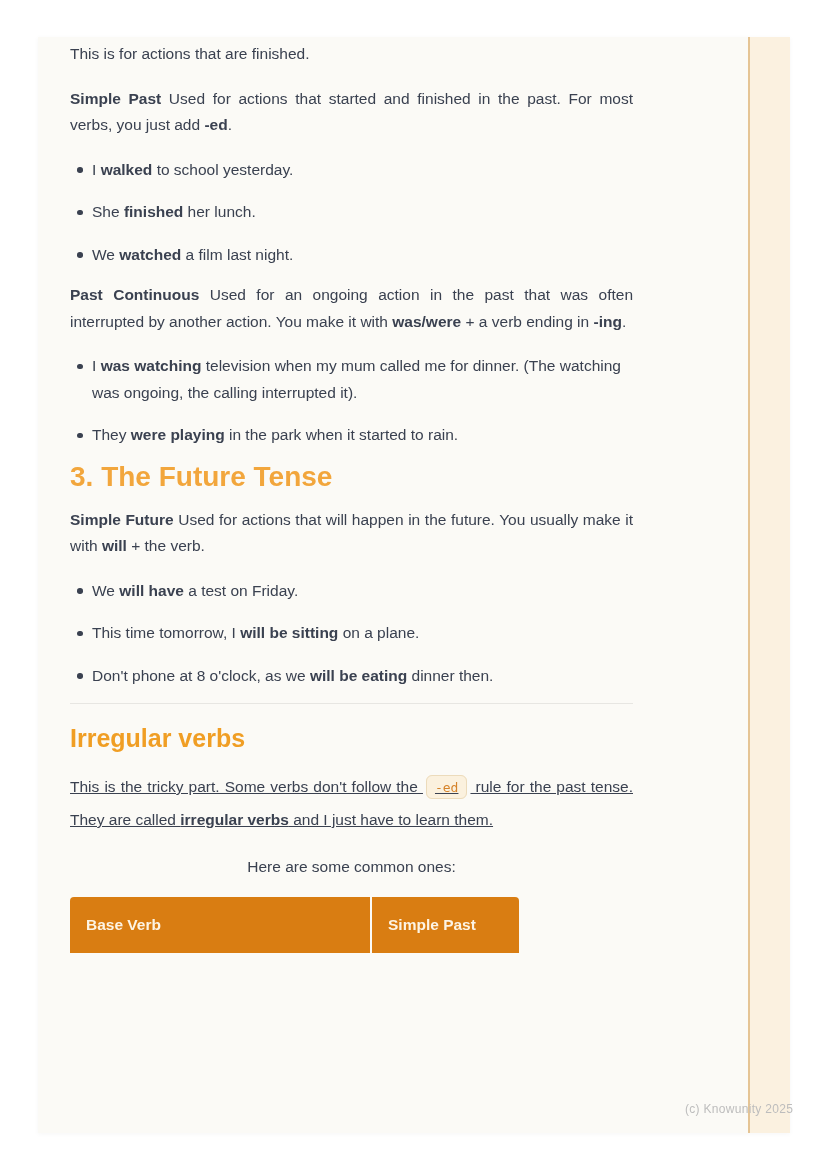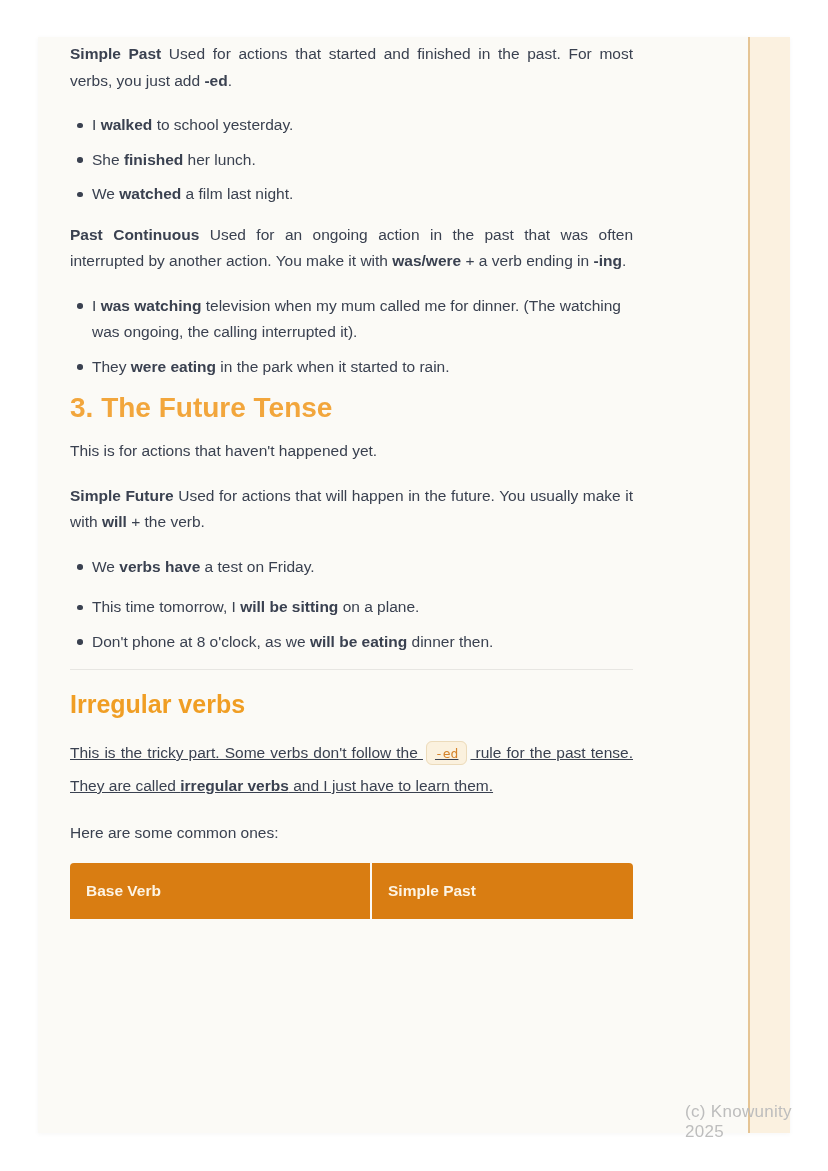"This is for actions that" p { html: none -> <p>This is for actions that are finished.</p> }
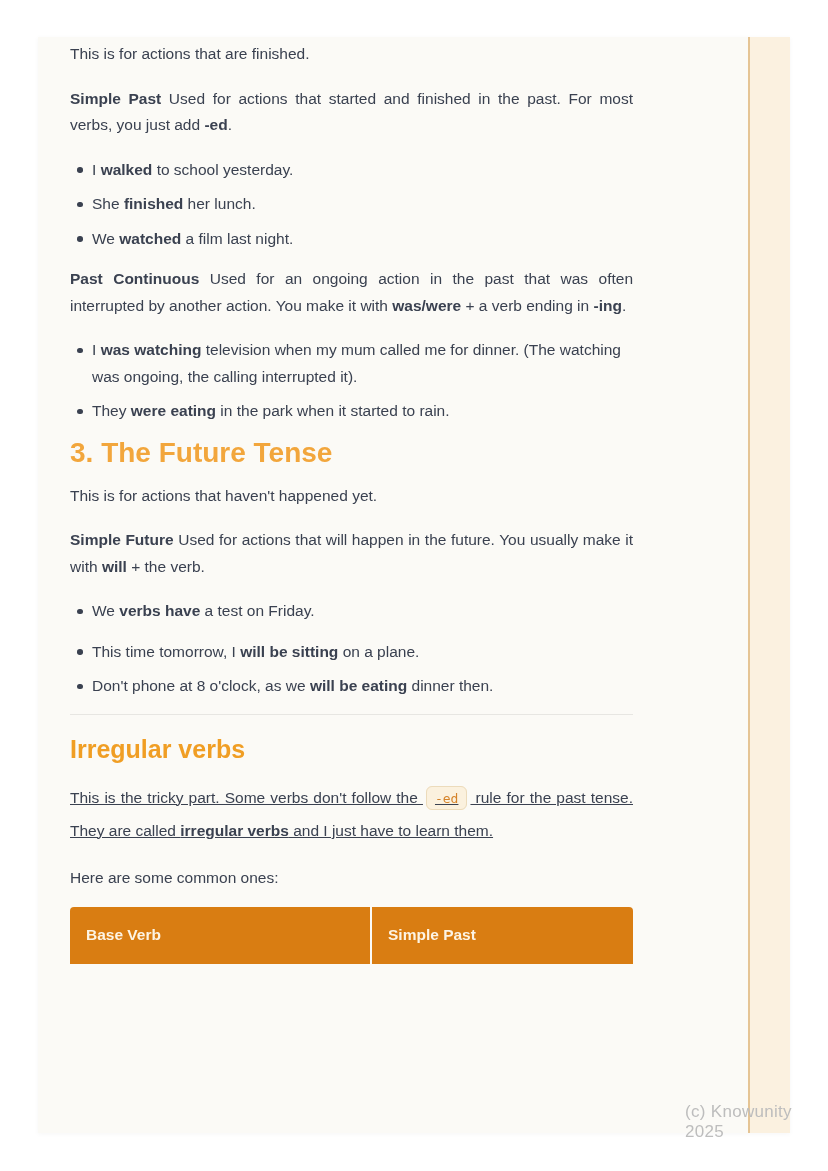"I walked to school yesterday." li { margin: 0 0 8px 0 -> 16px 0 8px 0 }
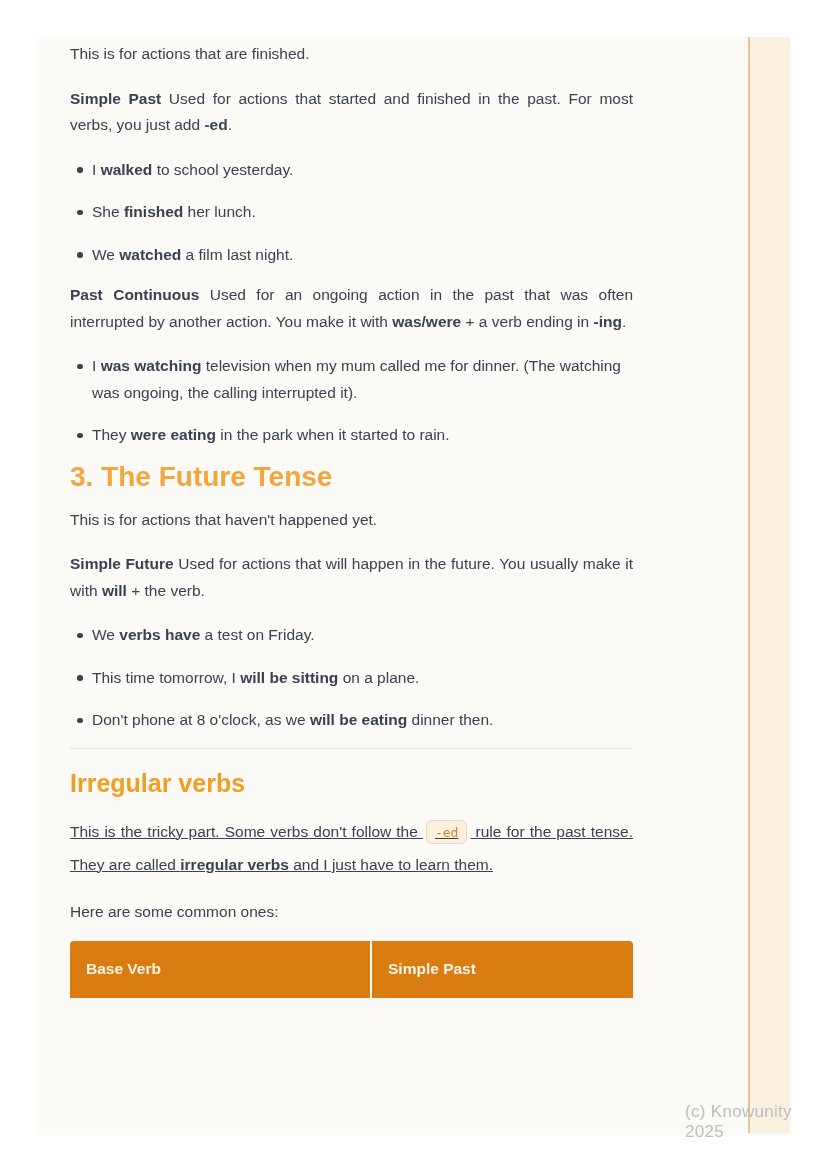"were eating" b { text: eating -> playing }
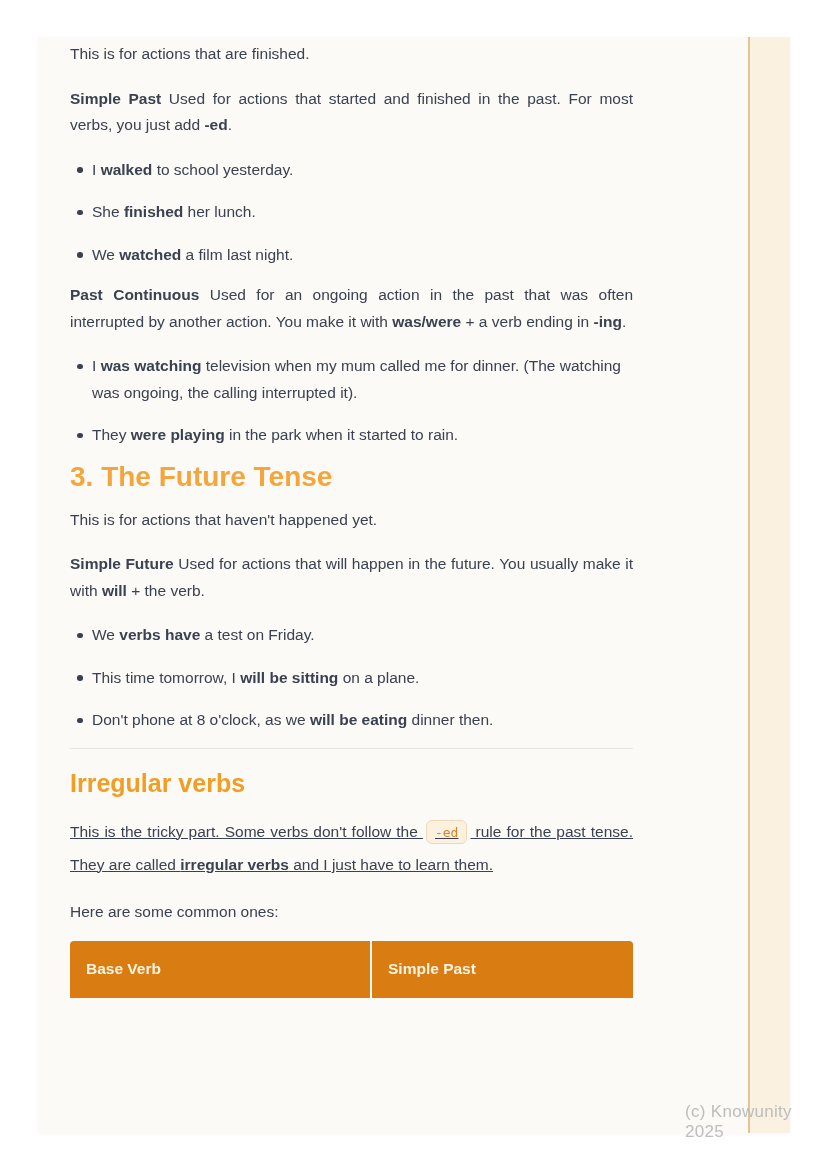"This is for actions that haven't" p { html: <p>This is for actions that haven't happened yet.</p> -> none }
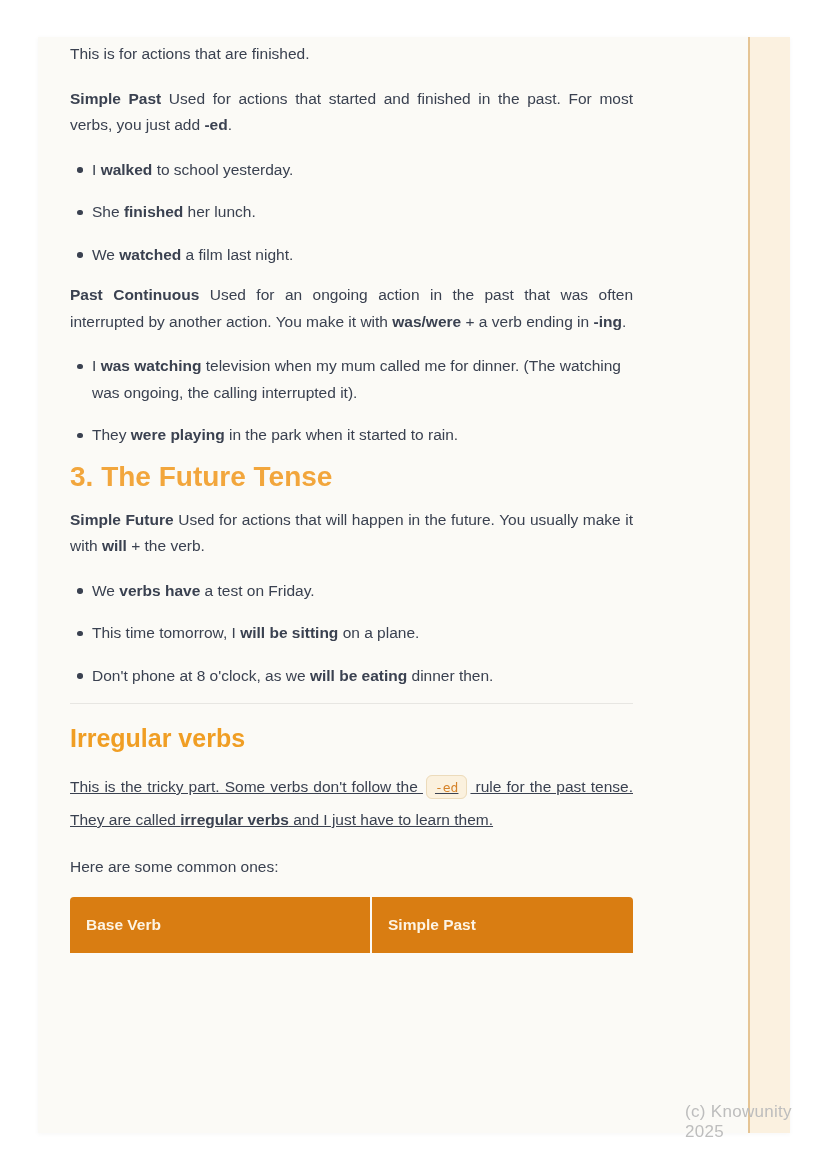"verbs have" b { text: verbs -> will }
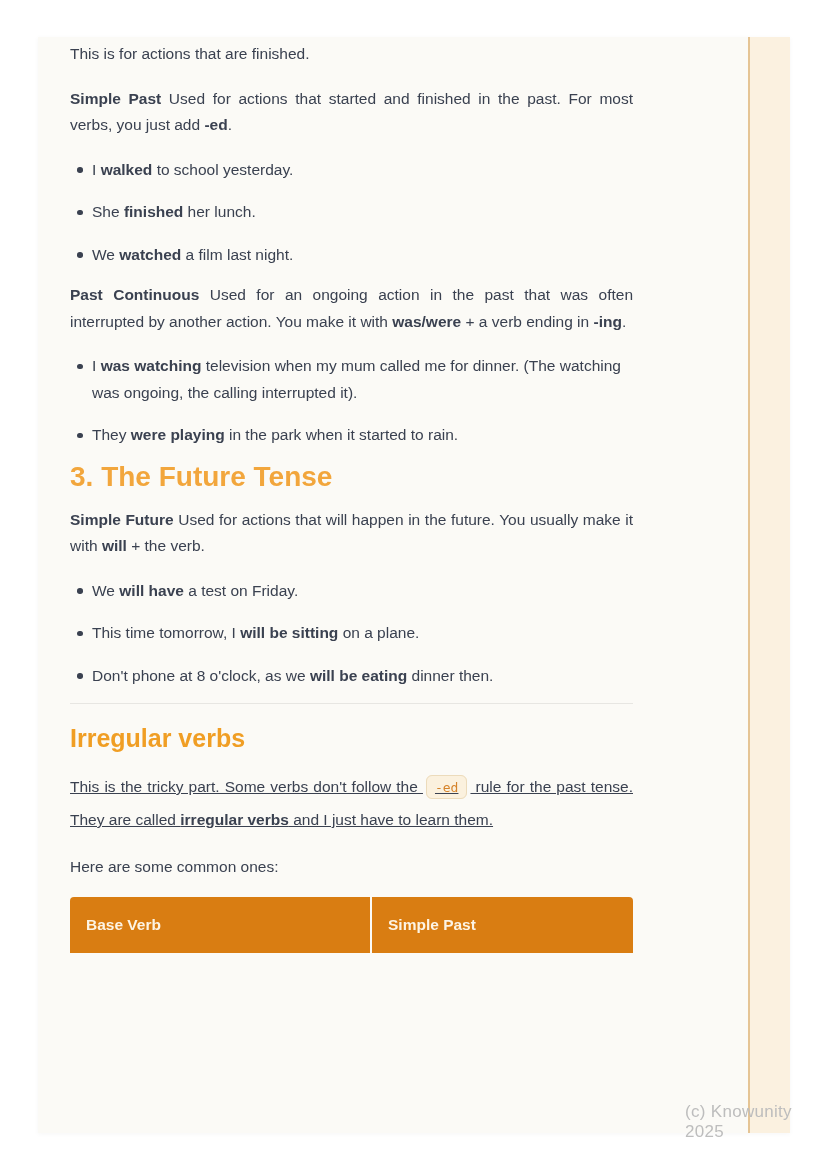"Here are some common ones:" .content p.no-justify { text-align: left -> center }
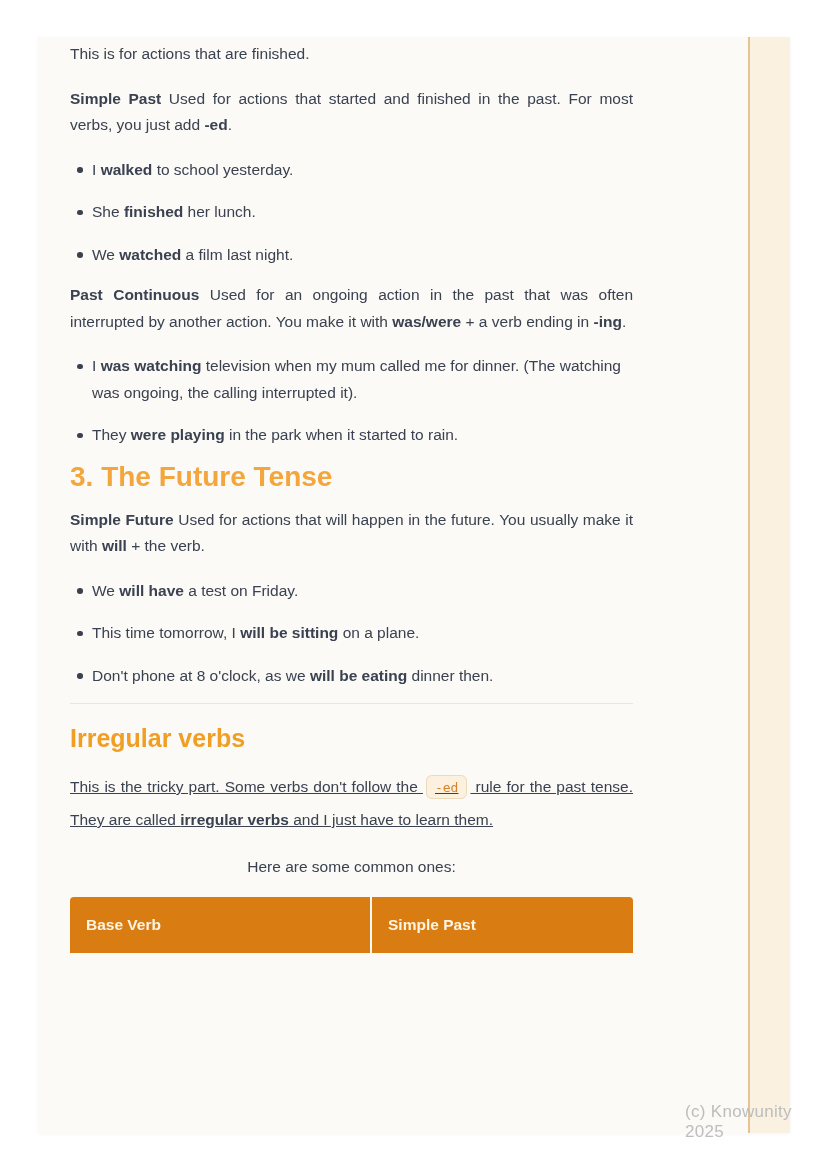"Base Verb" table.verbs { width: 563px -> 449px }
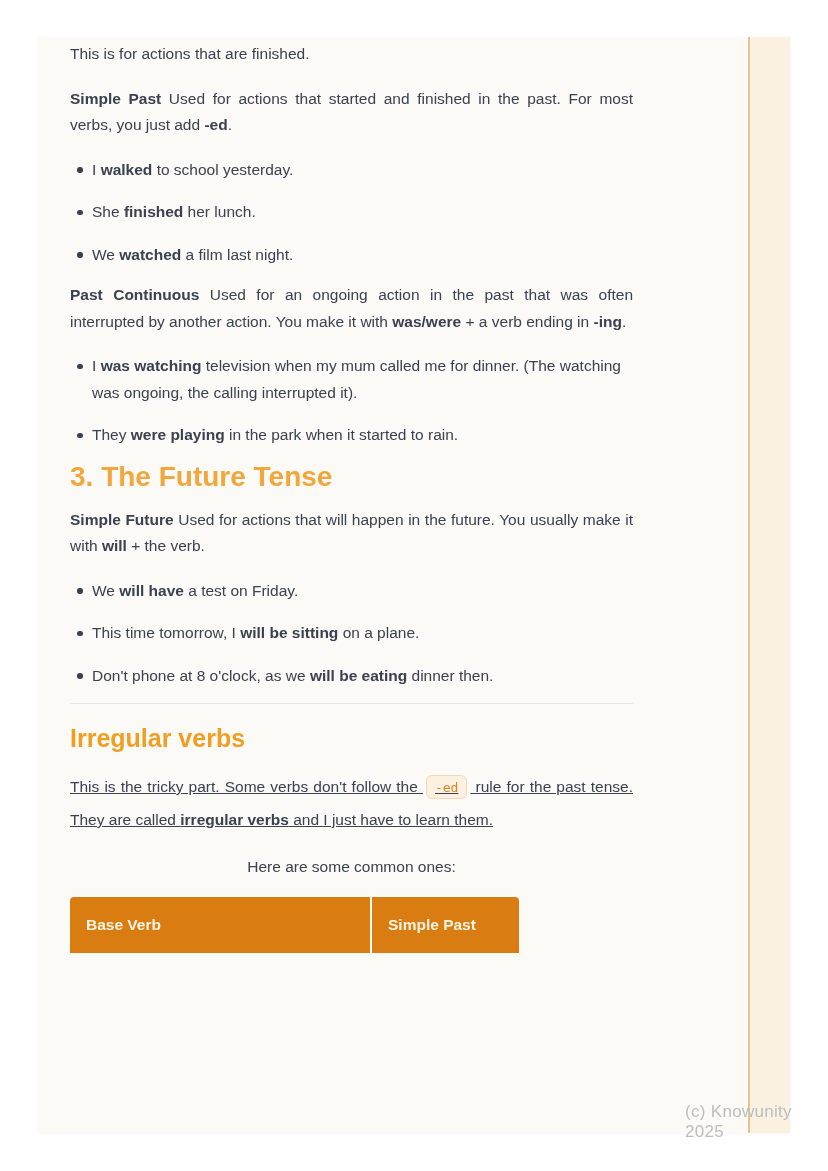"(c) Knowunity 2025" .watermark { font-size: 17px -> 12px; text-align: none -> center }
